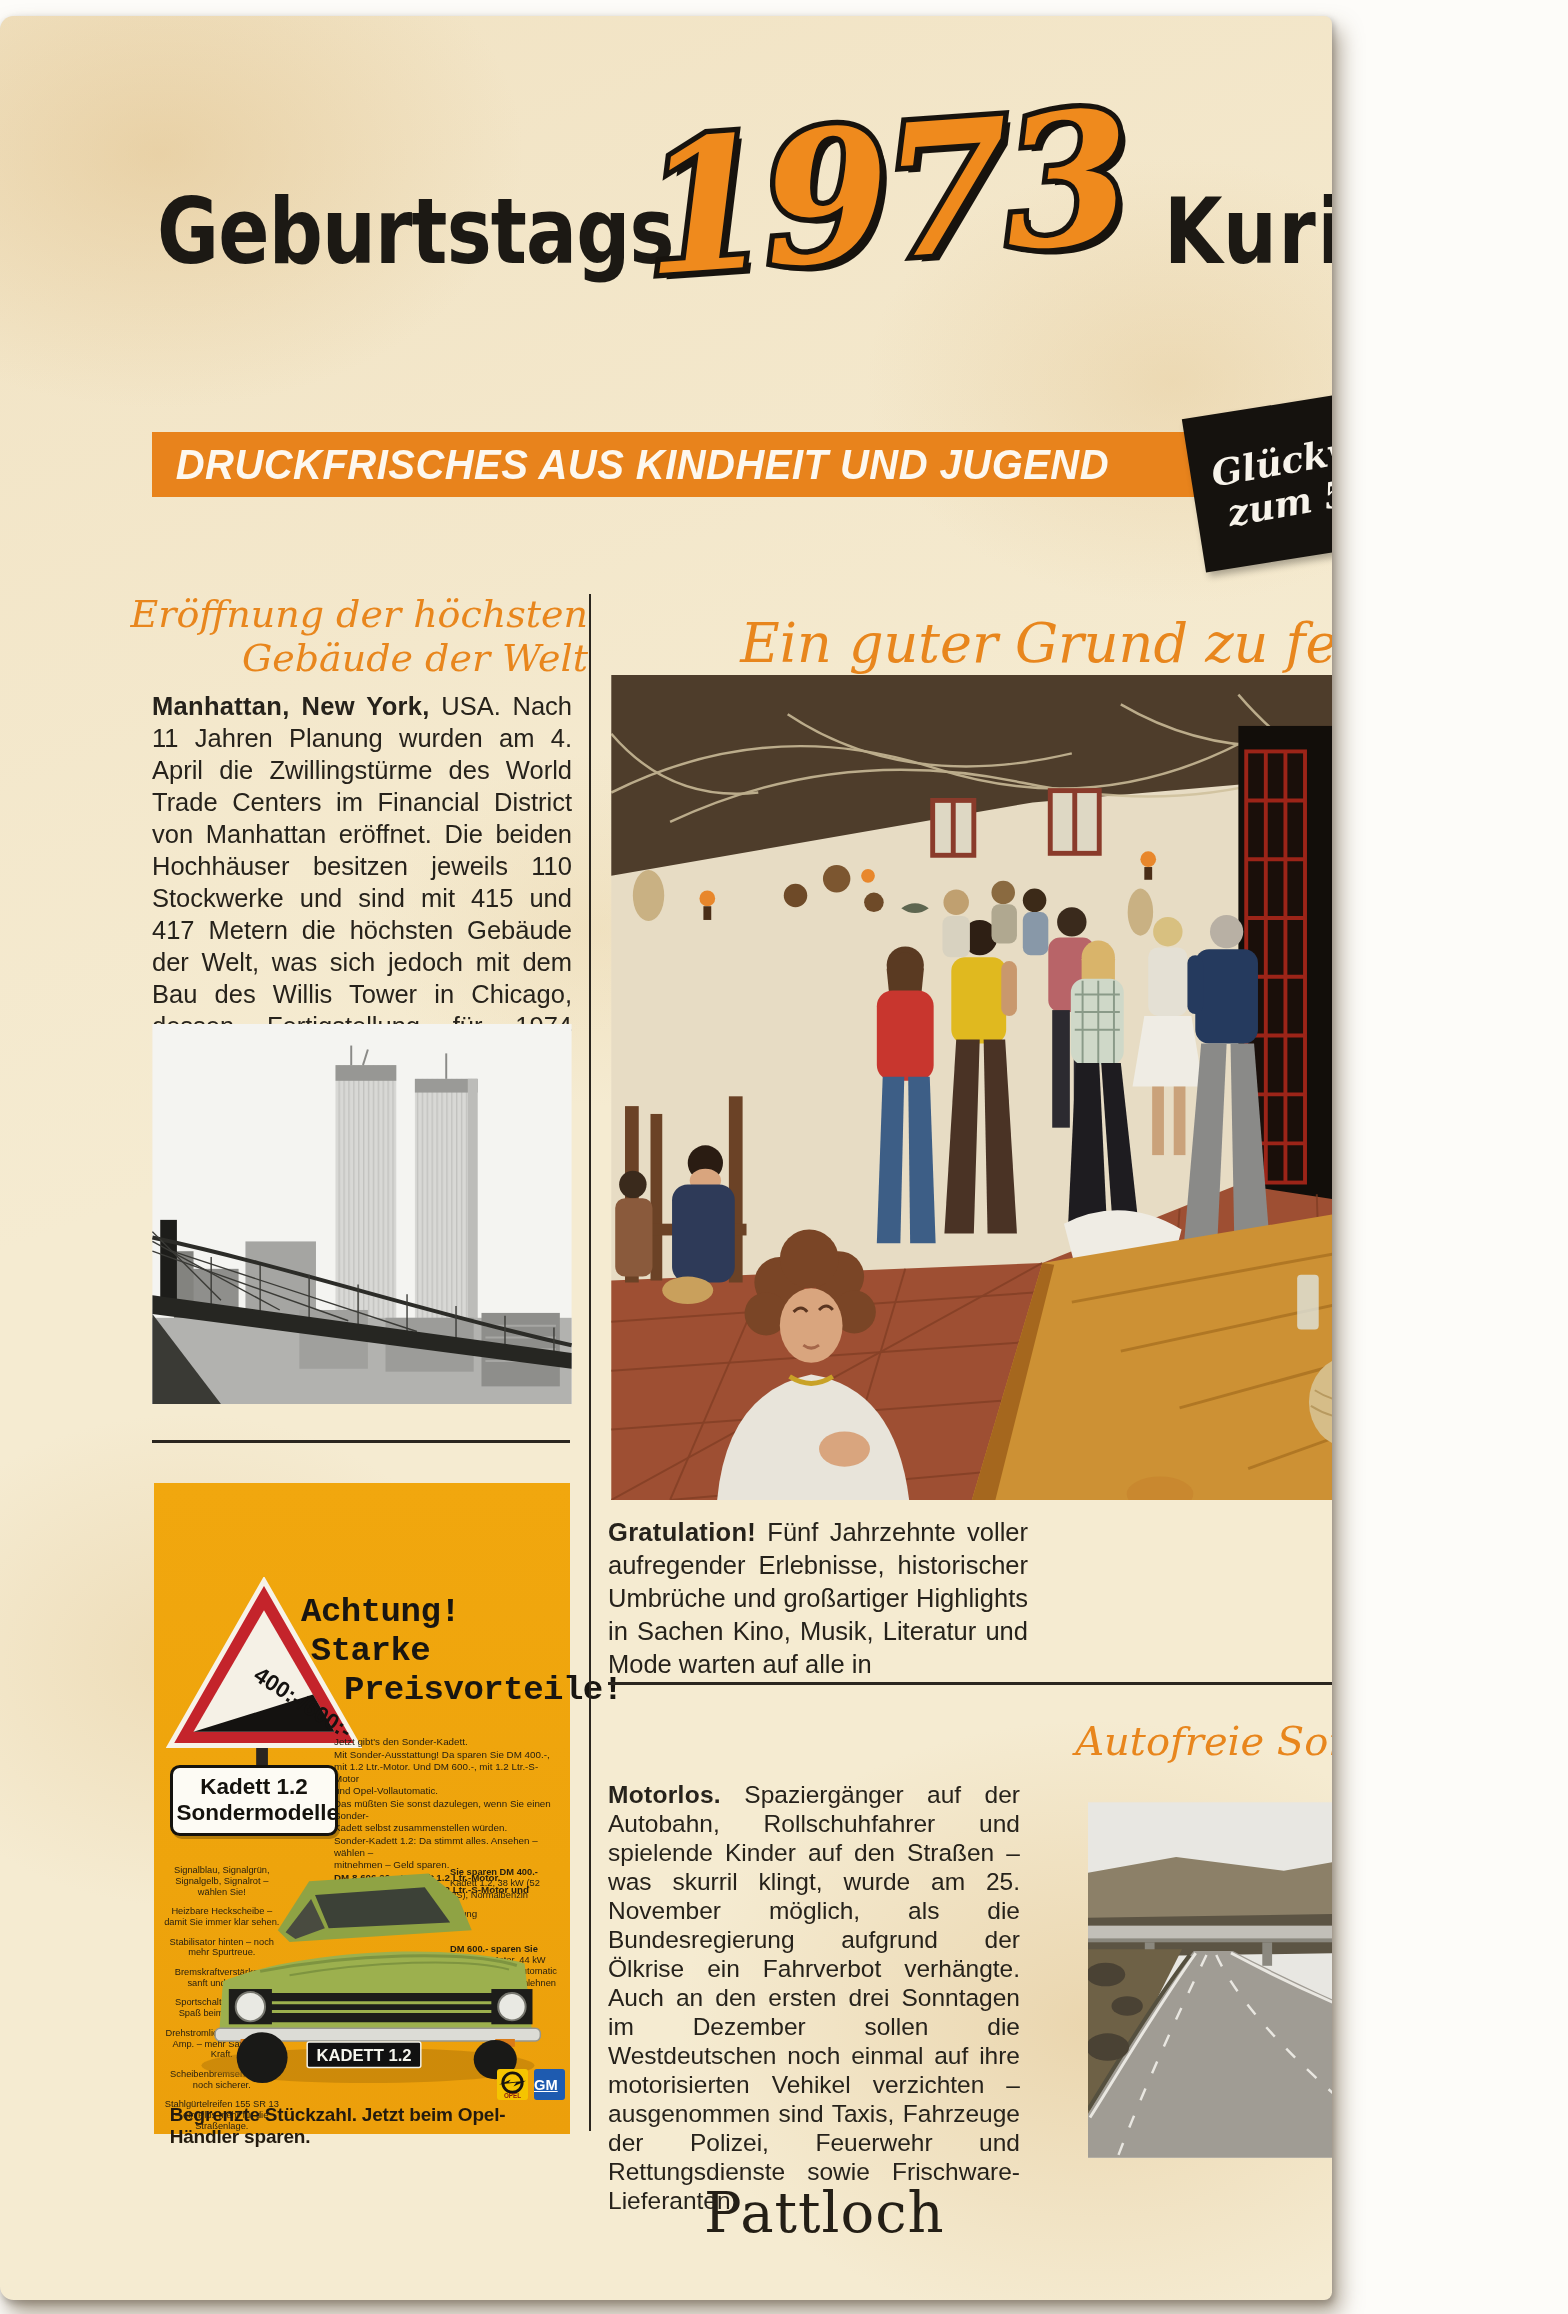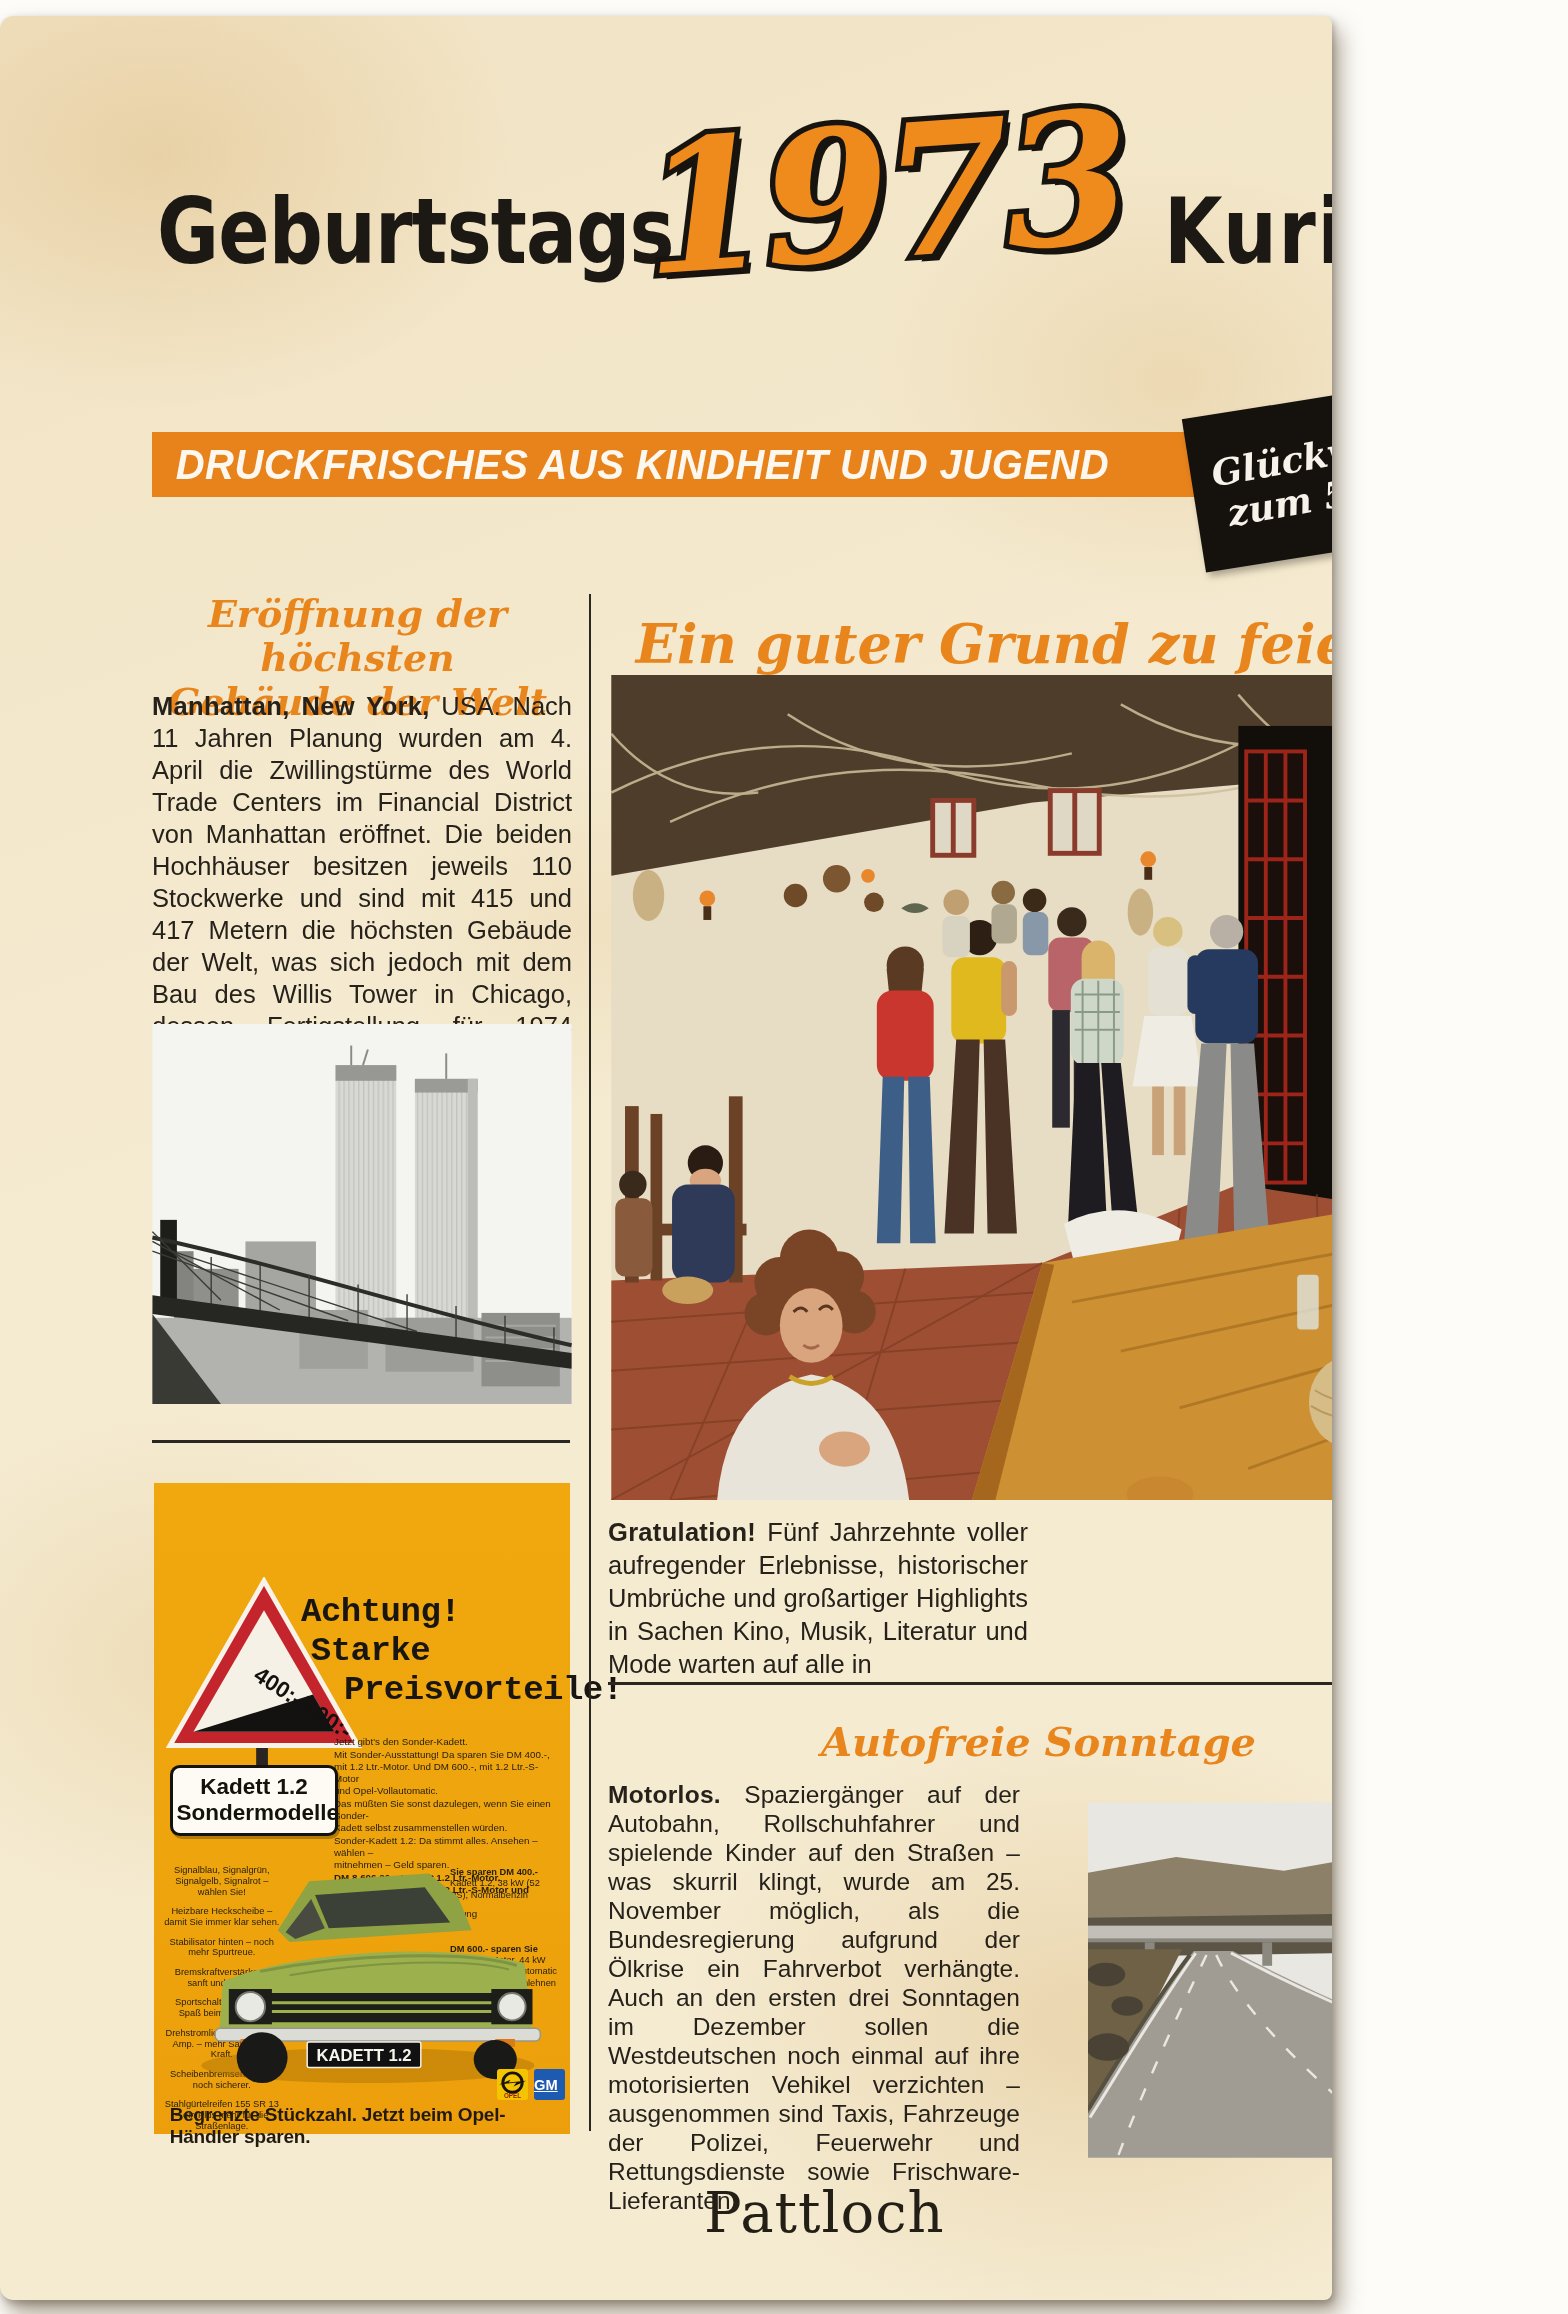"Eröffnung der höchsten" .script { font-weight: bold -> normal; text-align: center -> right }
